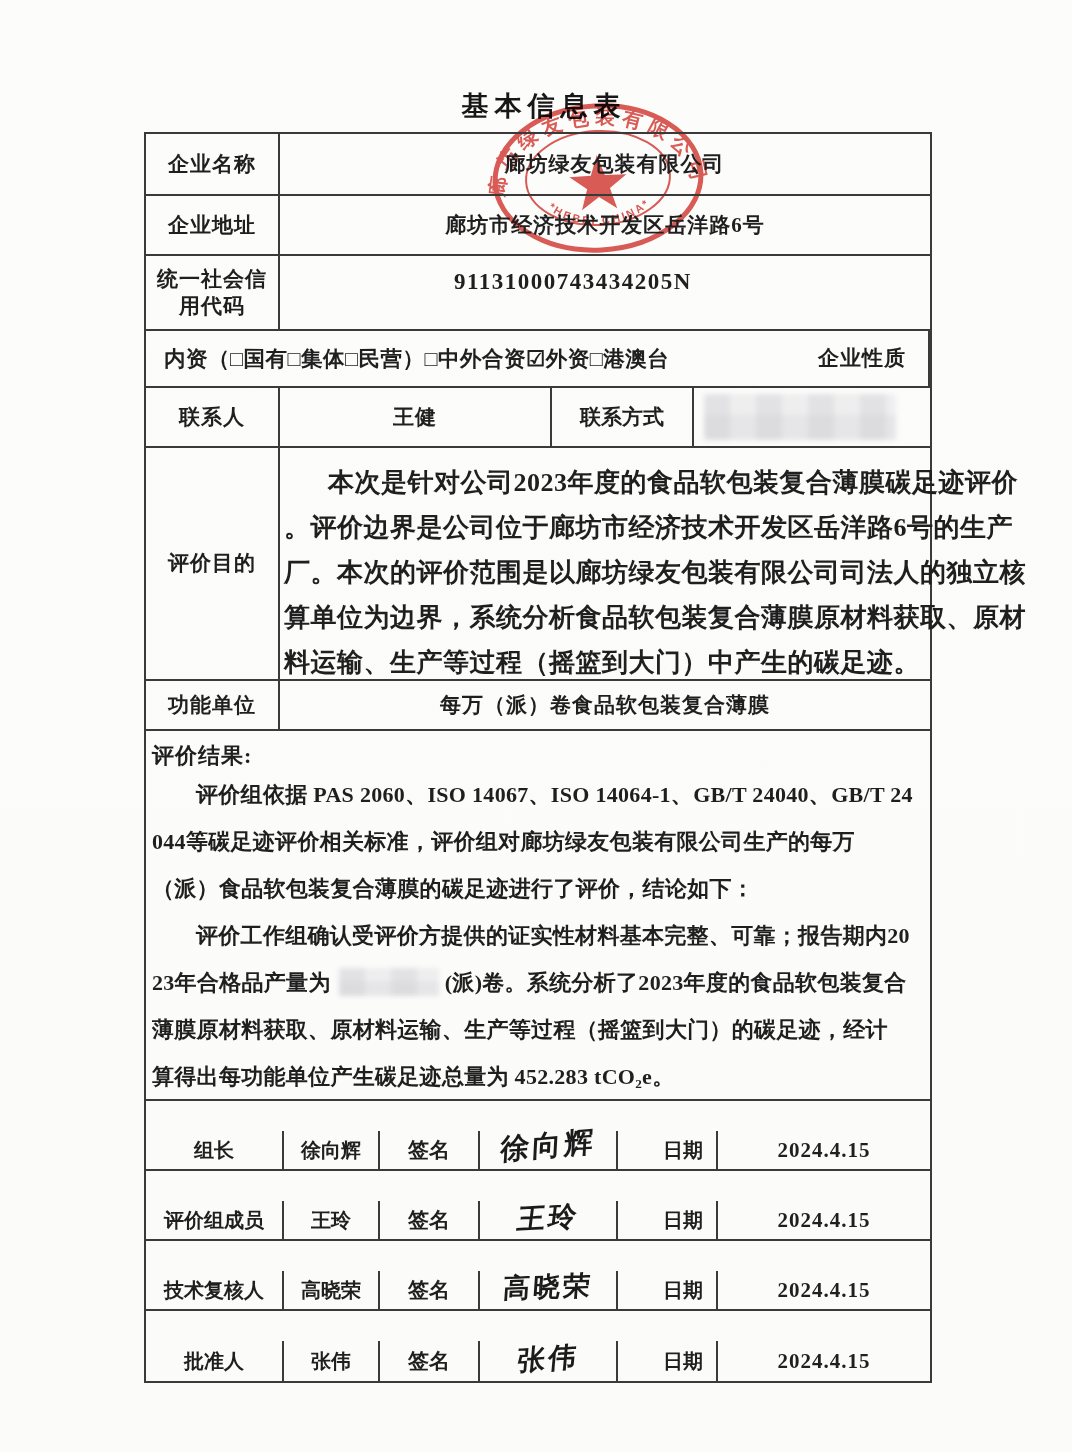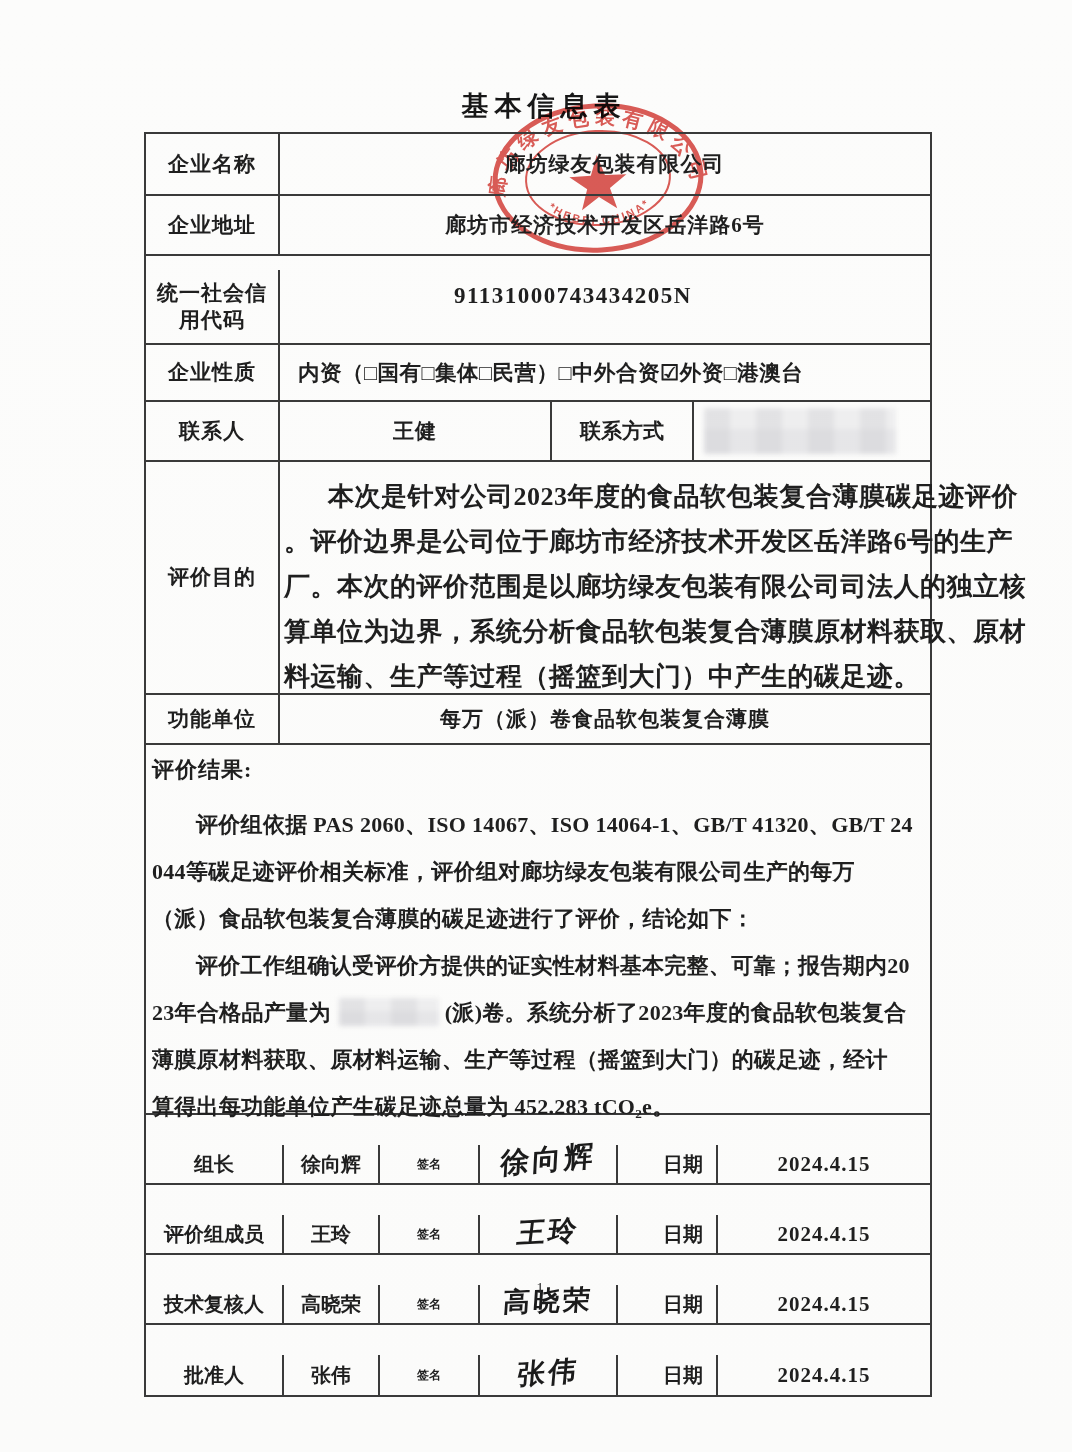"统一社会信用代码" .h76 { margin-top: 14px -> none }
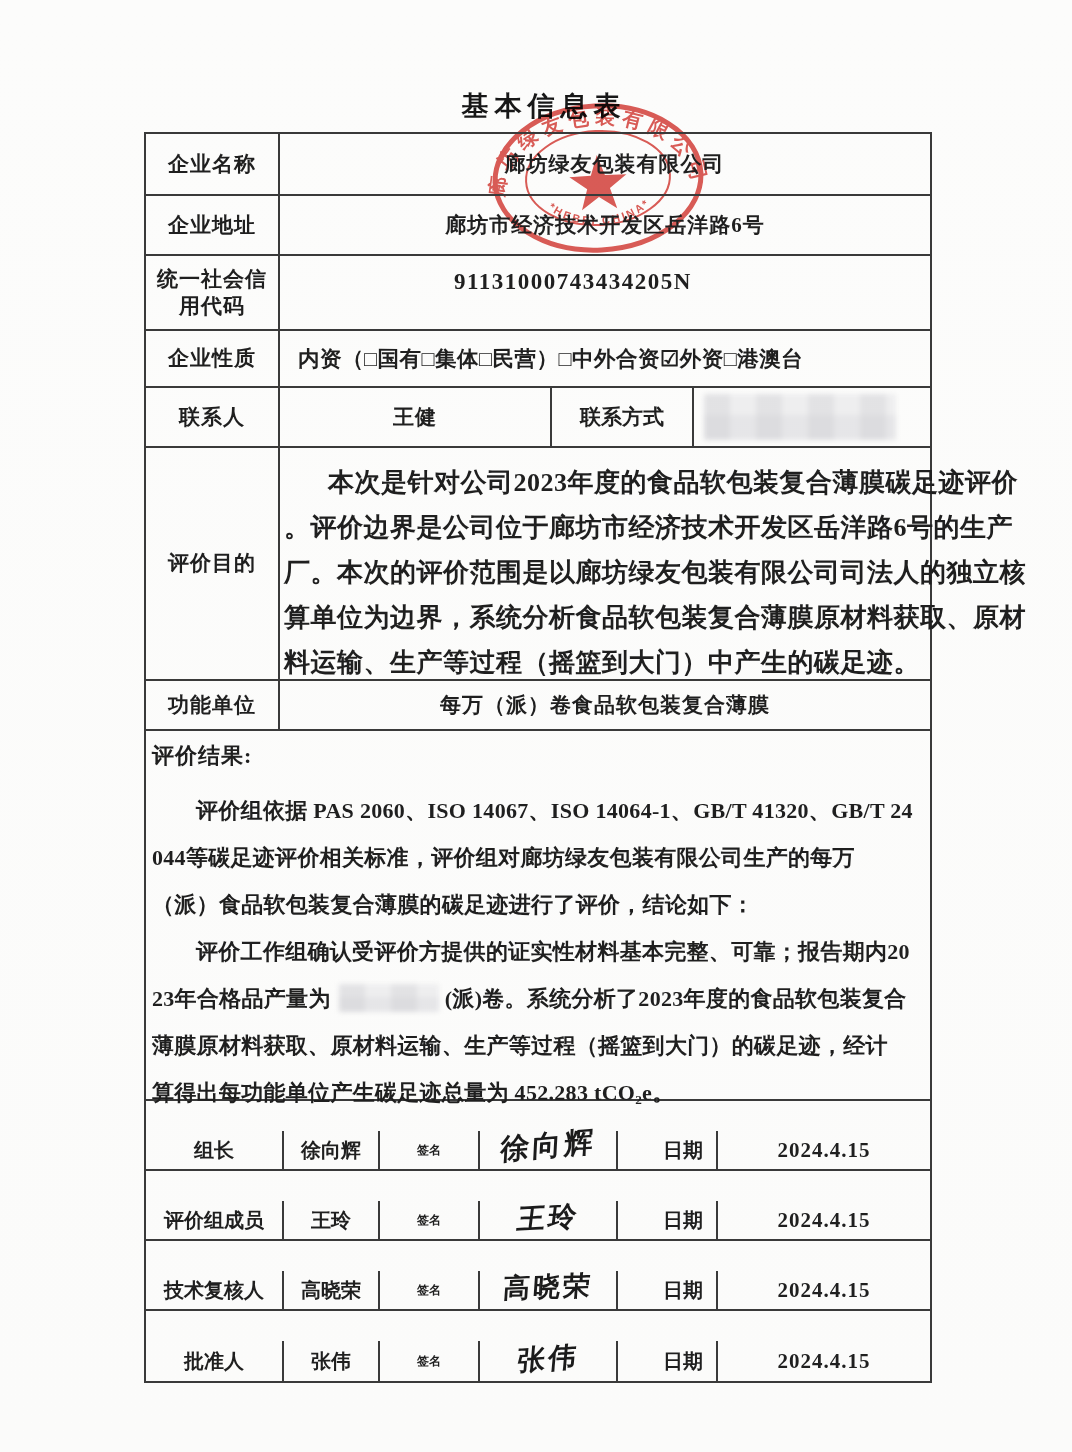"企业性质" div.cell { order: before "内资（□国有□集体□民营）□中外合资☑外资□港澳台" -> after "内资（□国有□集体□民营）□中外合资☑外资□港澳台" }
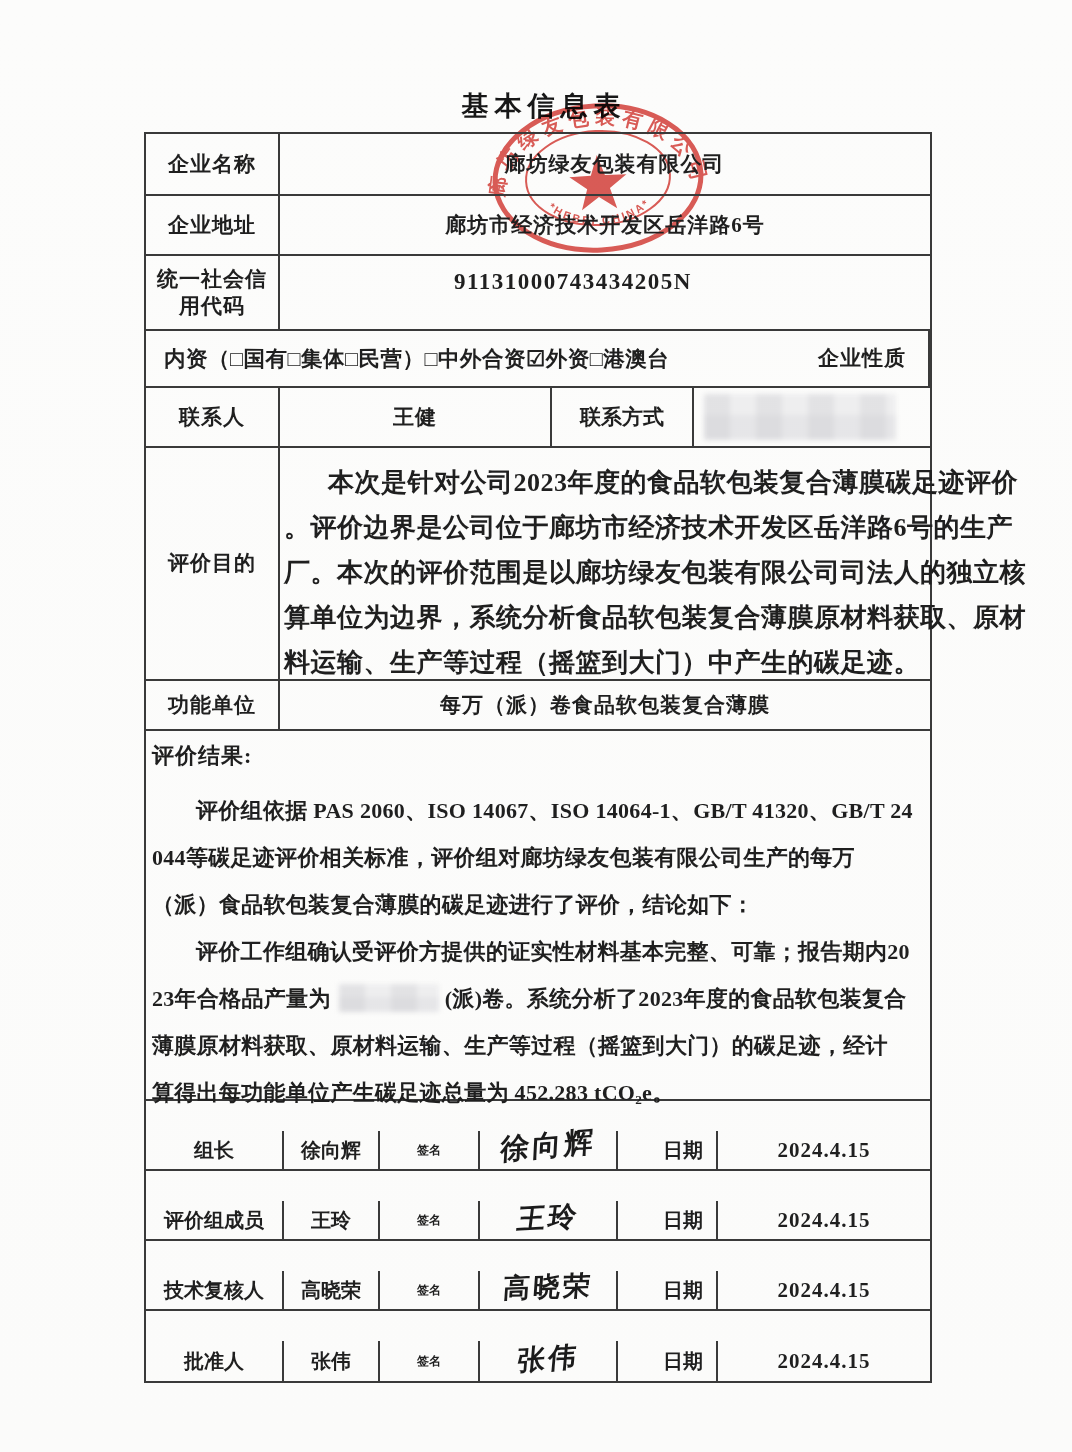"评价结果:" .result-heading { margin-bottom: 16px -> none }
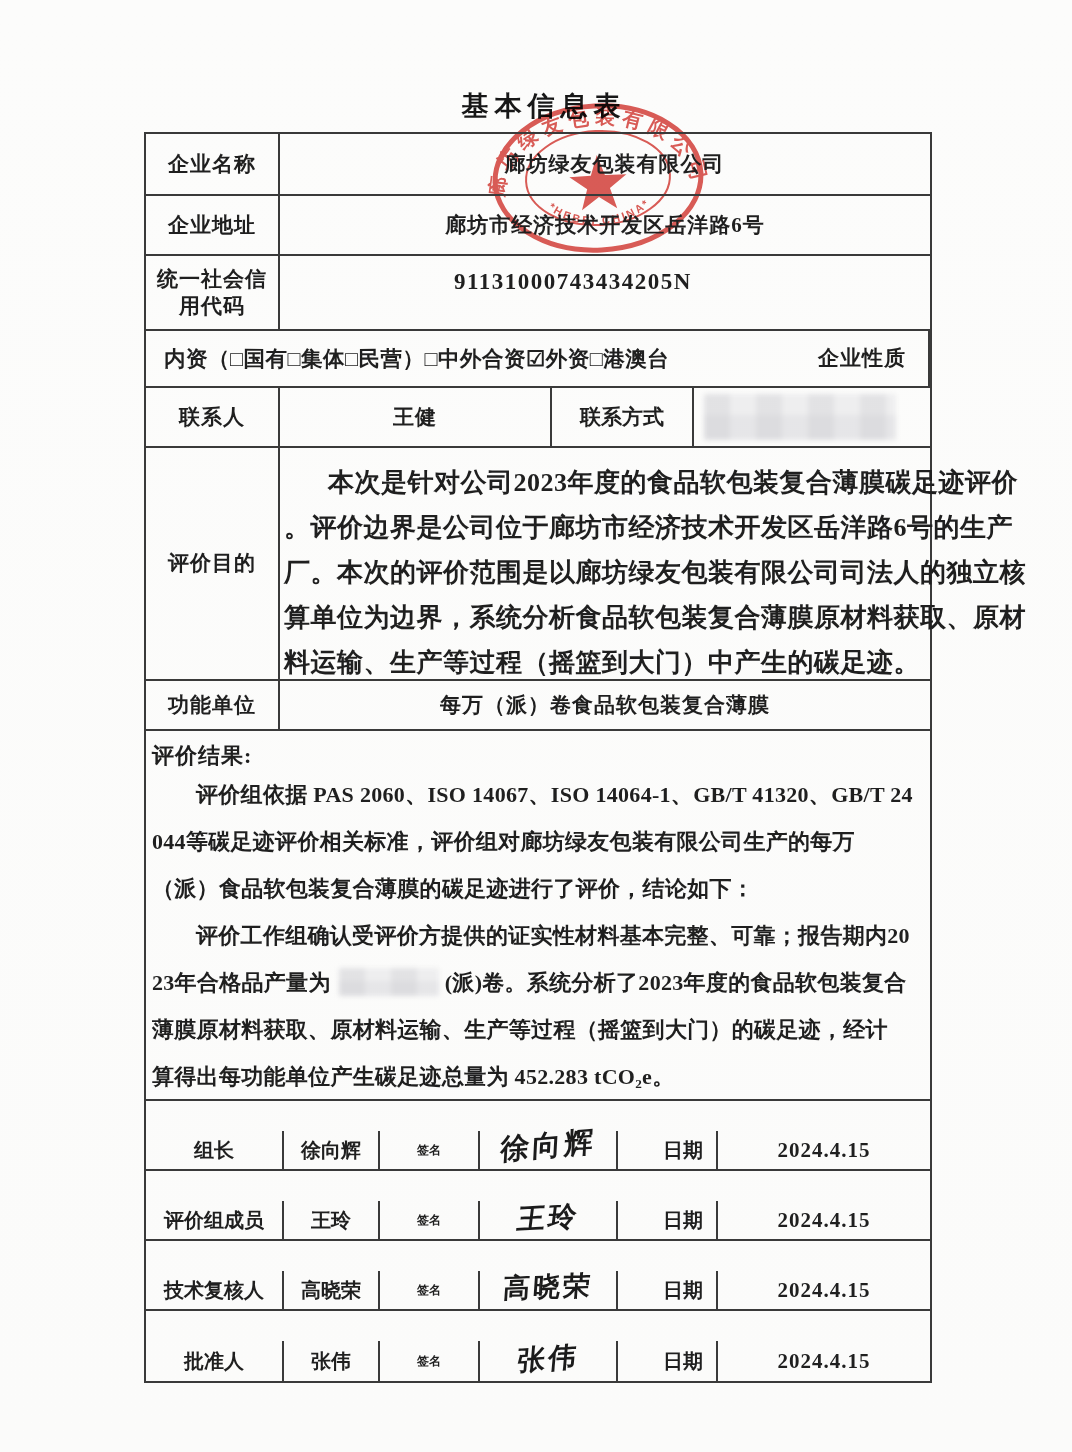"评价组依据 PAS 2060、ISO 14067、ISO" div.rline { text: 41320 -> 24040 }
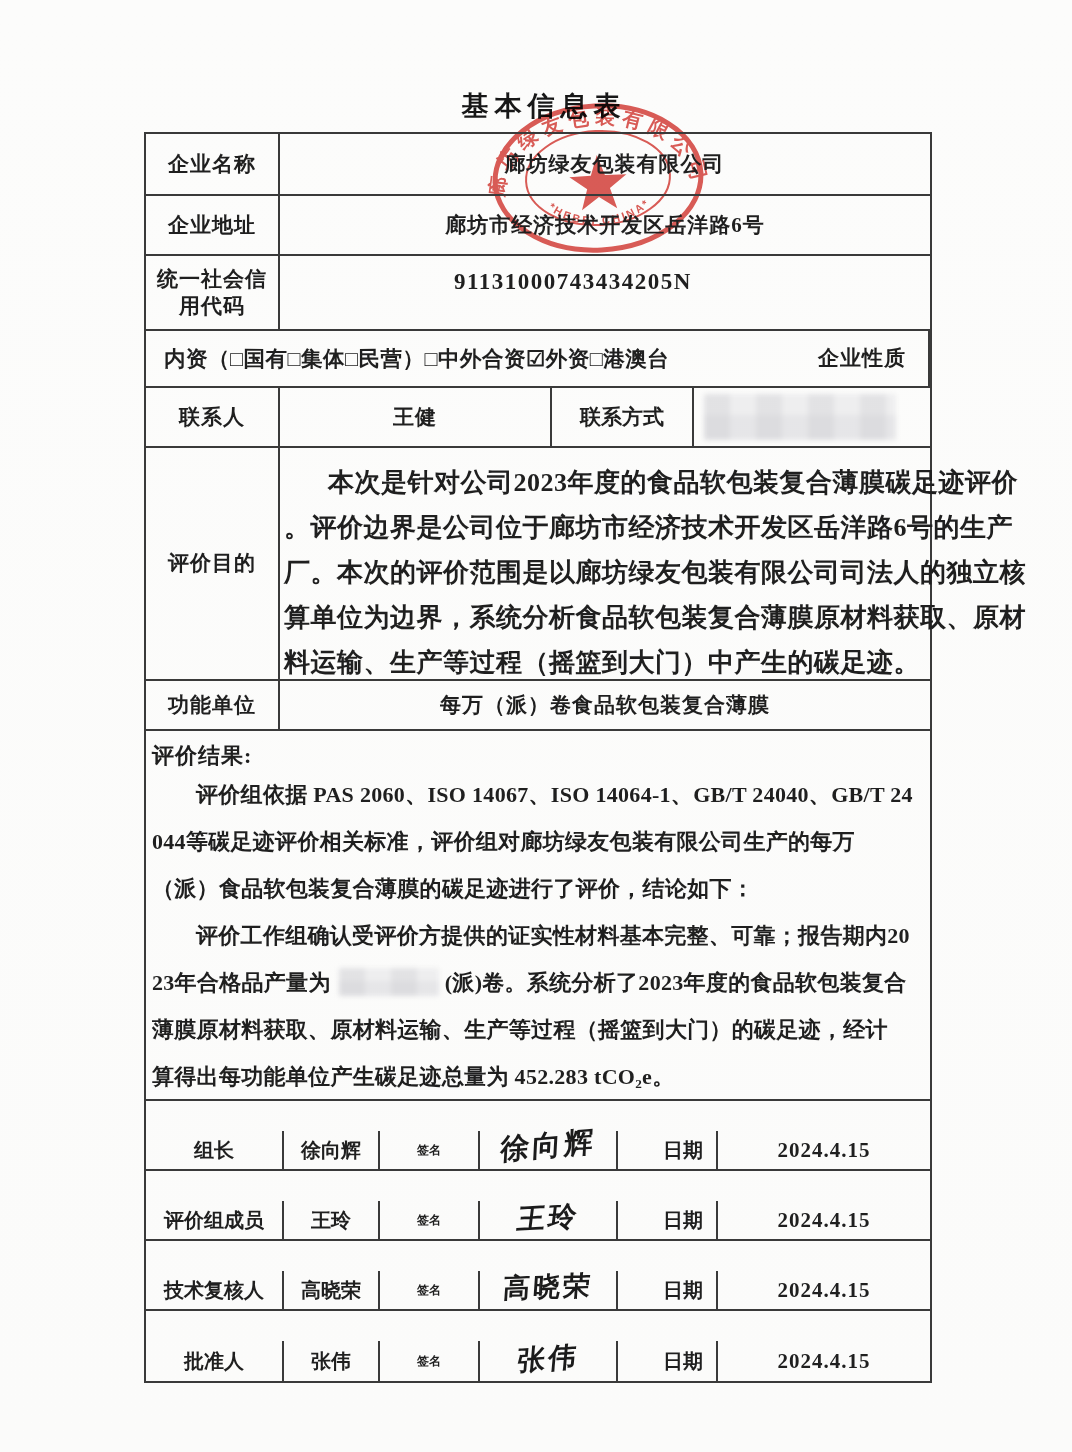"签名" .sig-label { font-size: 12px -> 21px }
